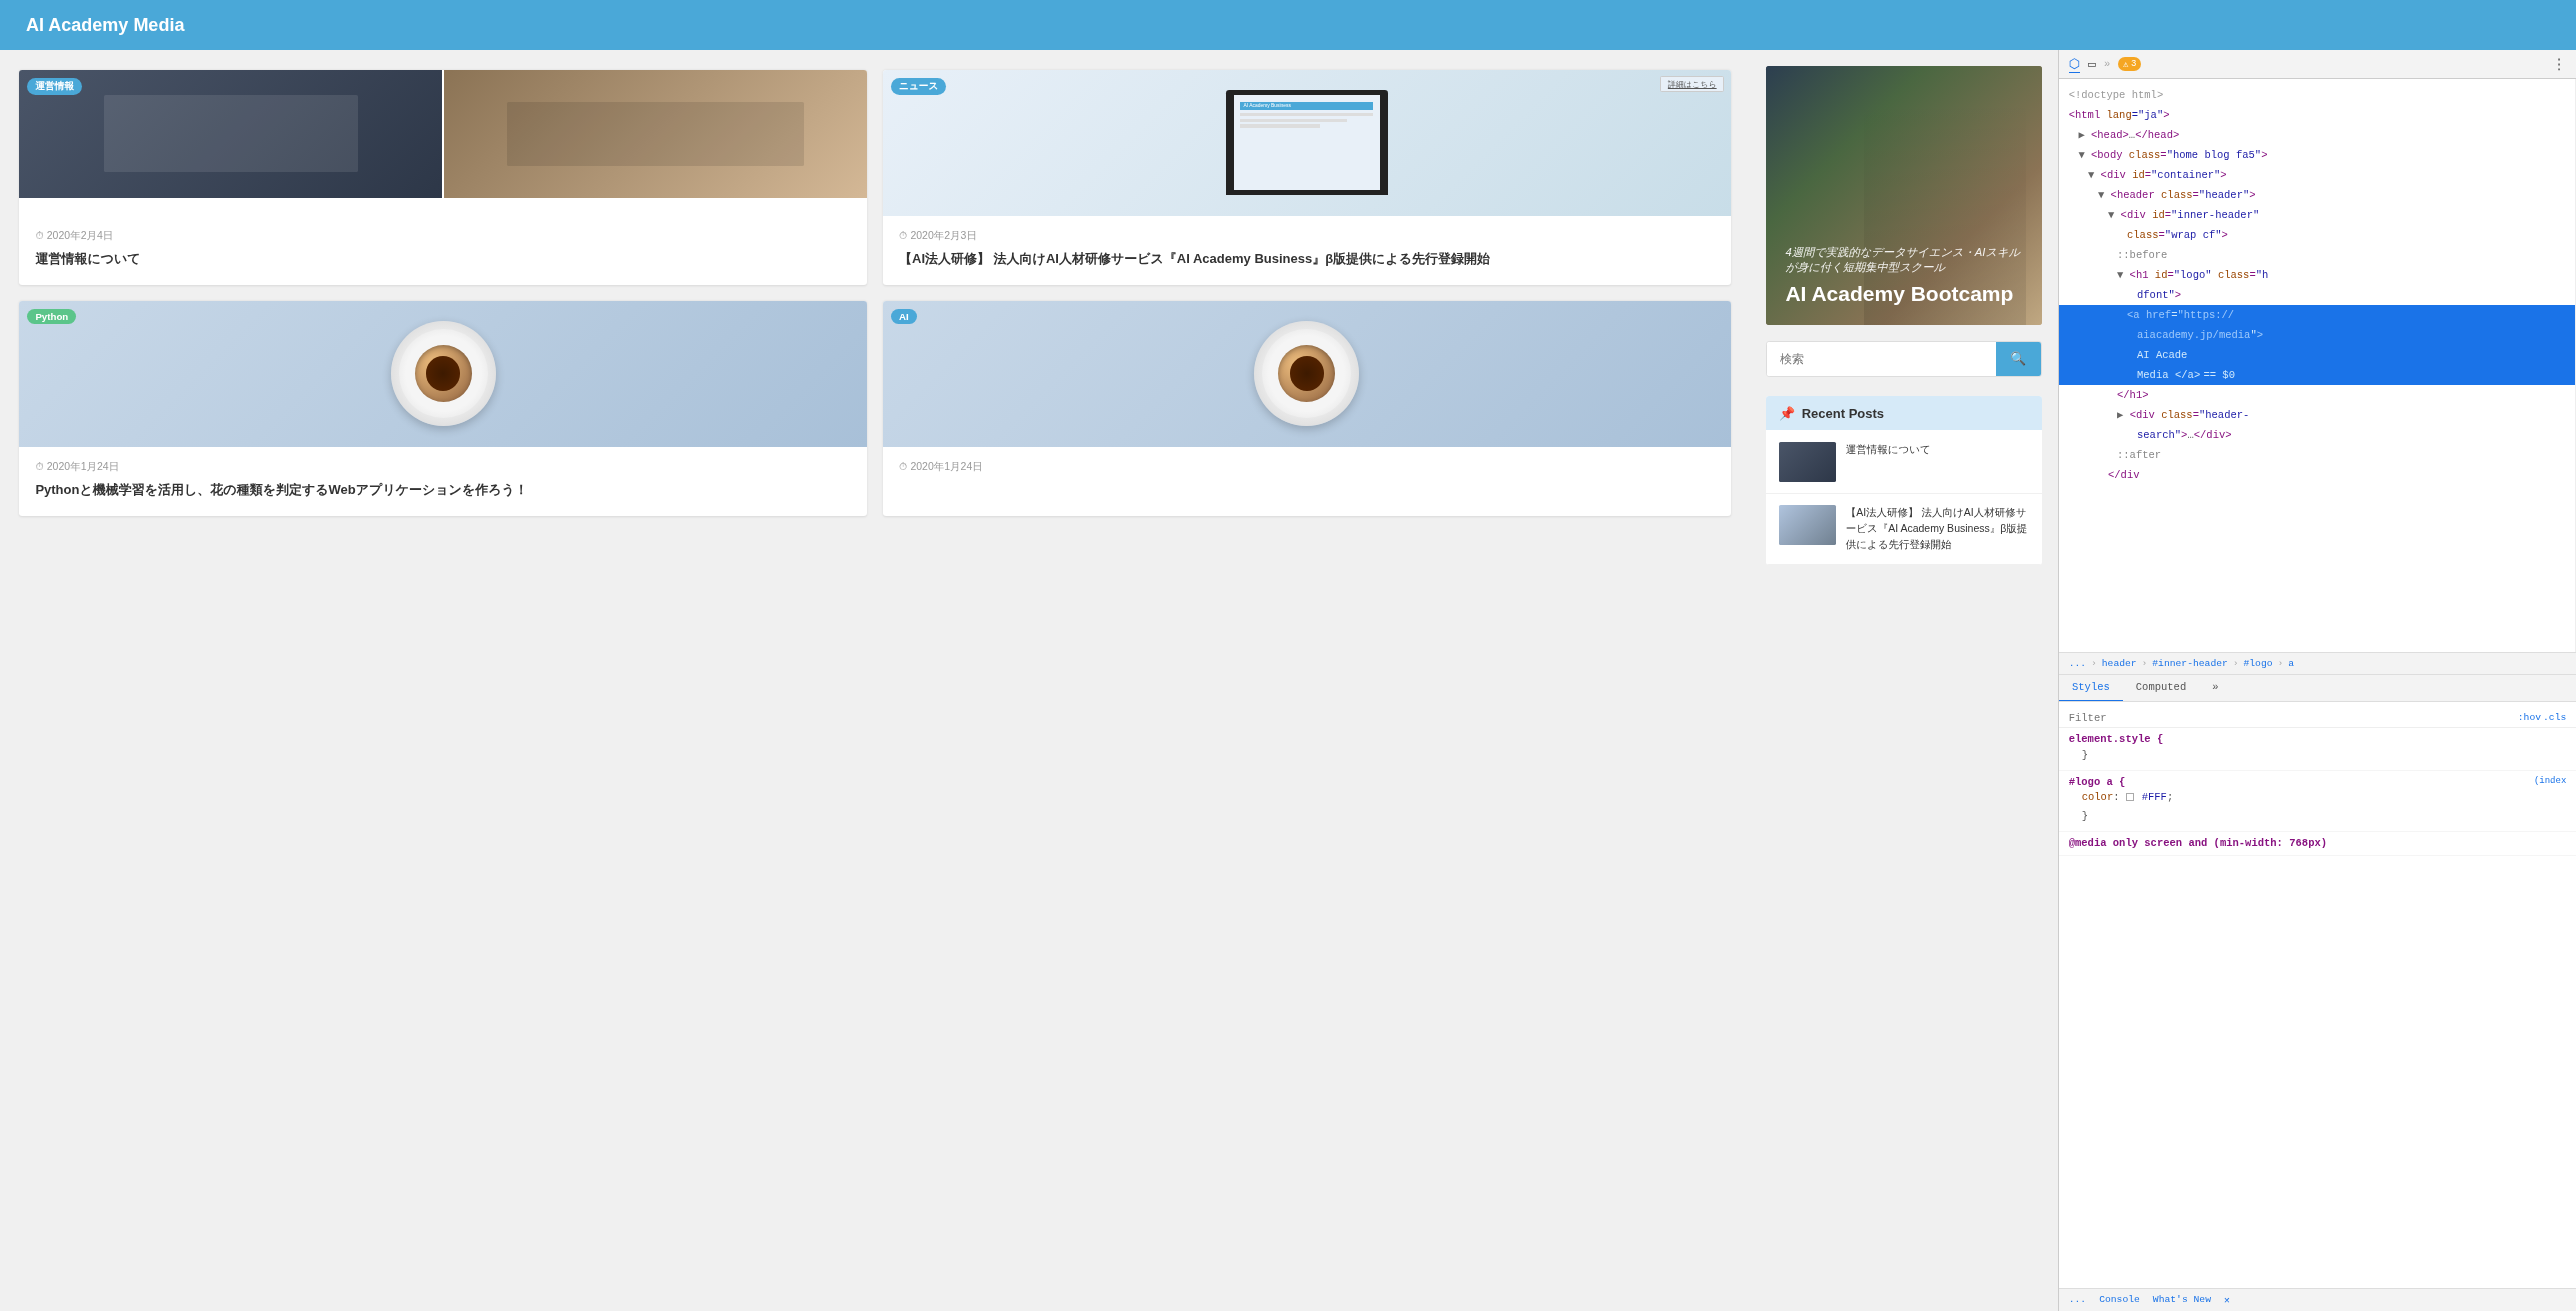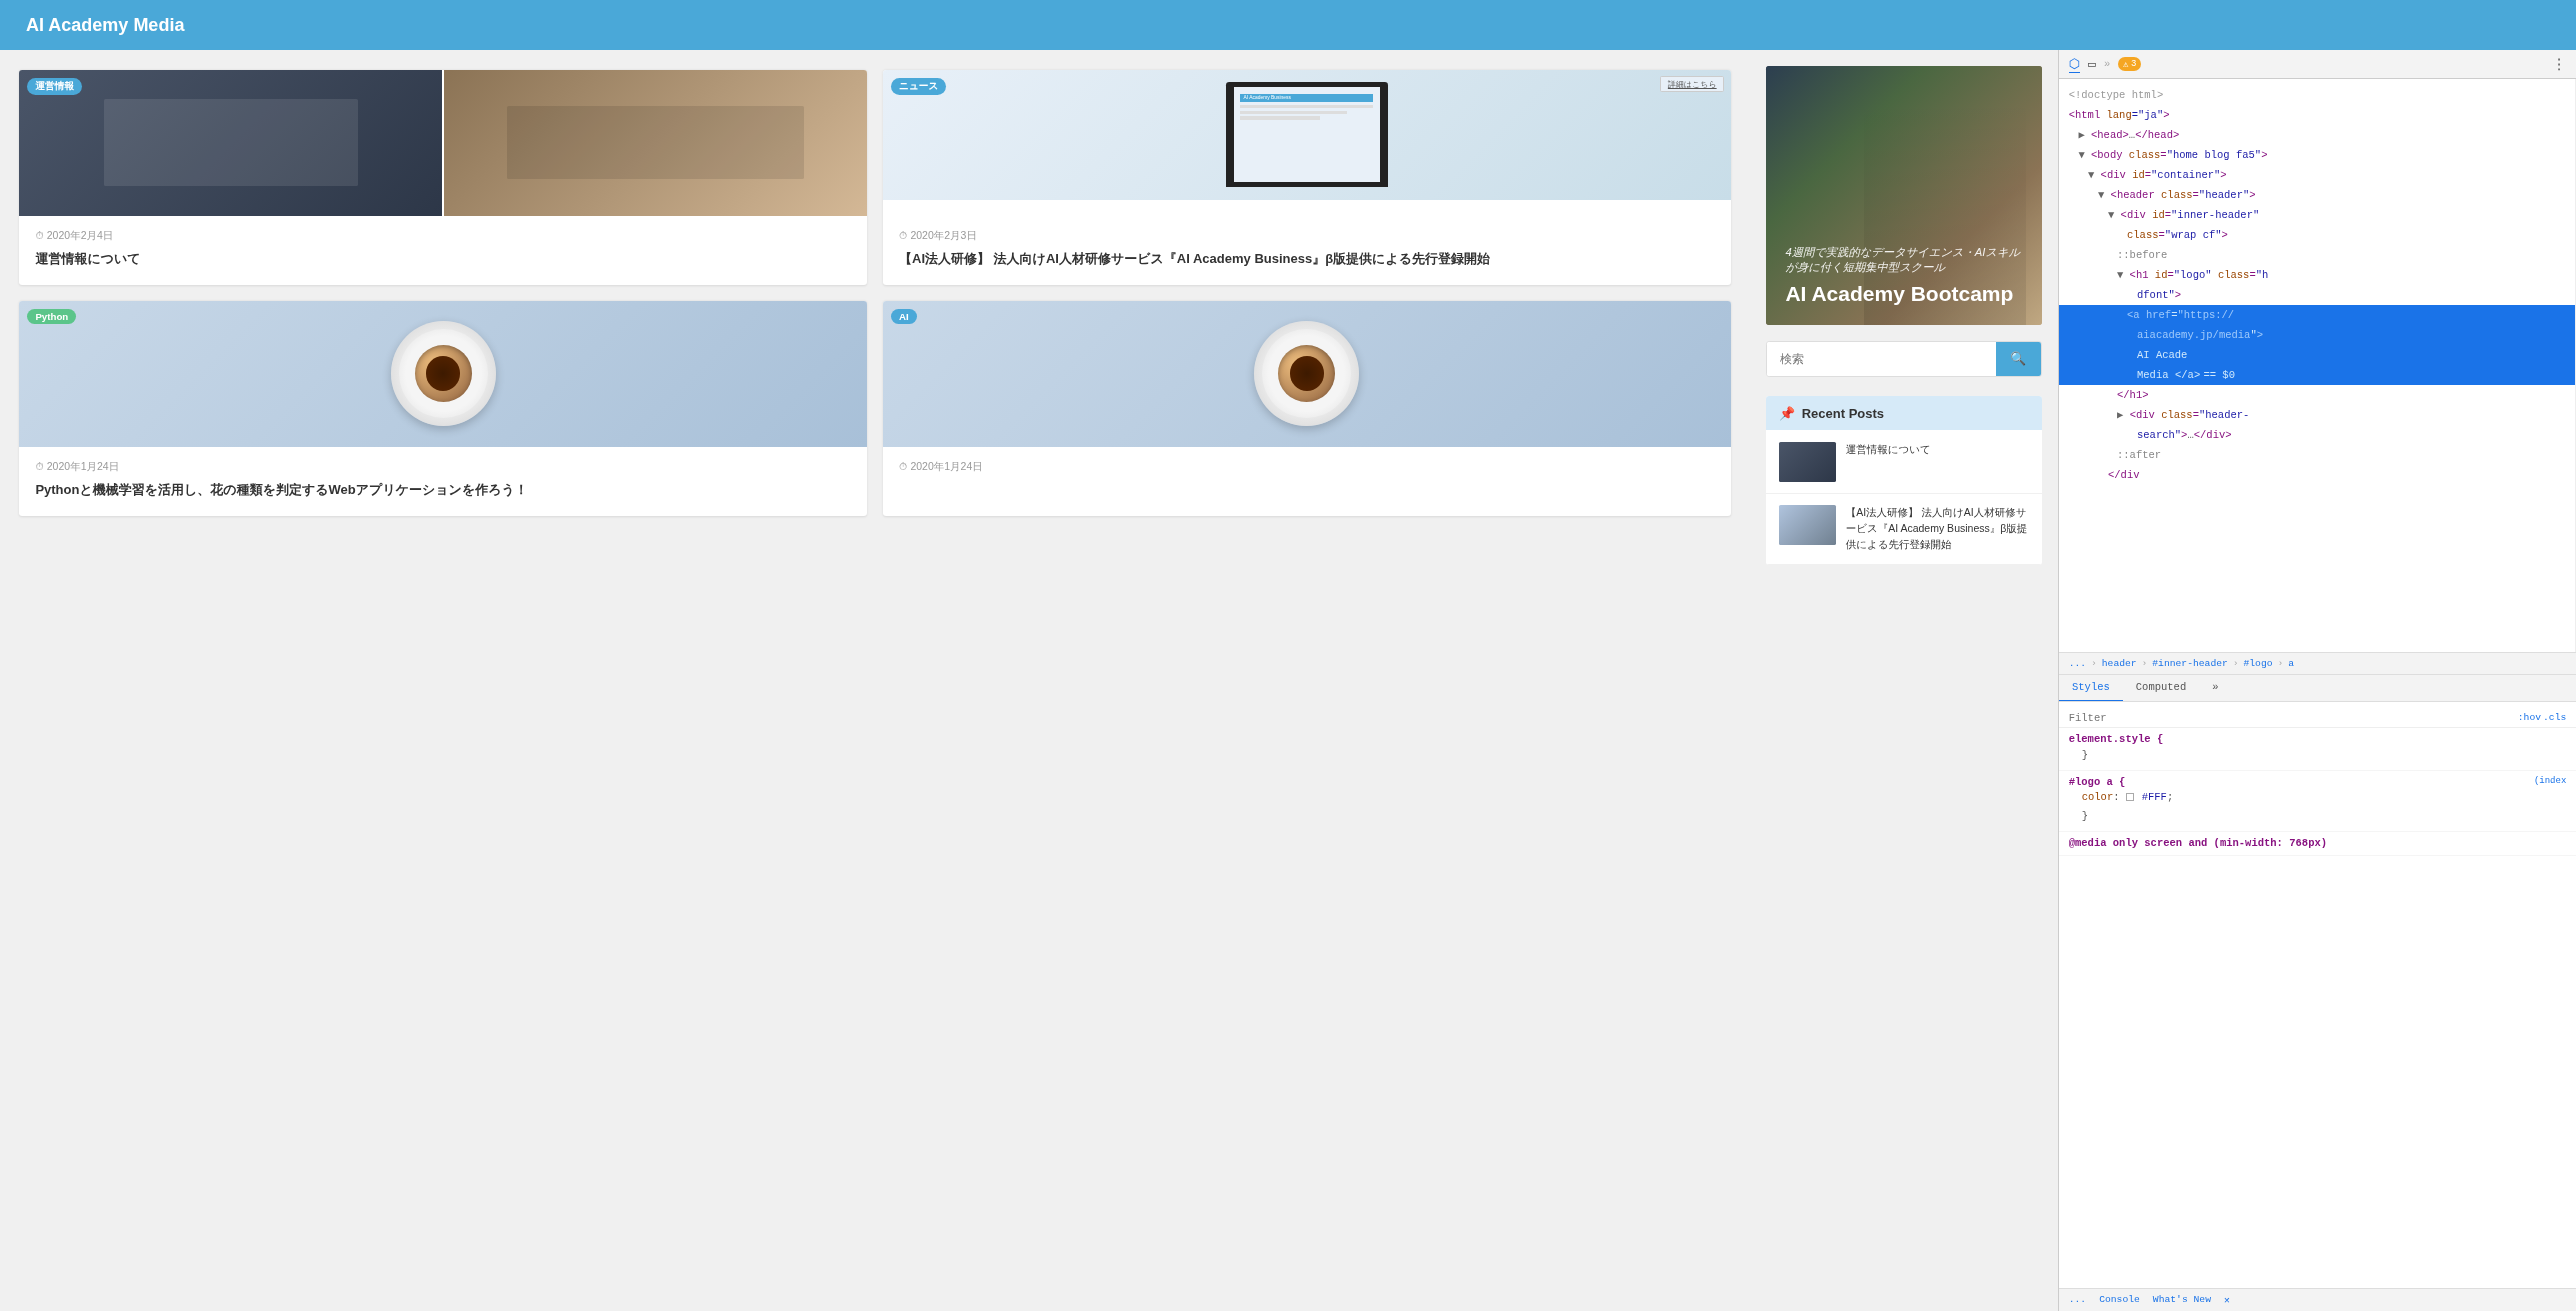"運営情報" .double-image { height: 146px -> 128px }
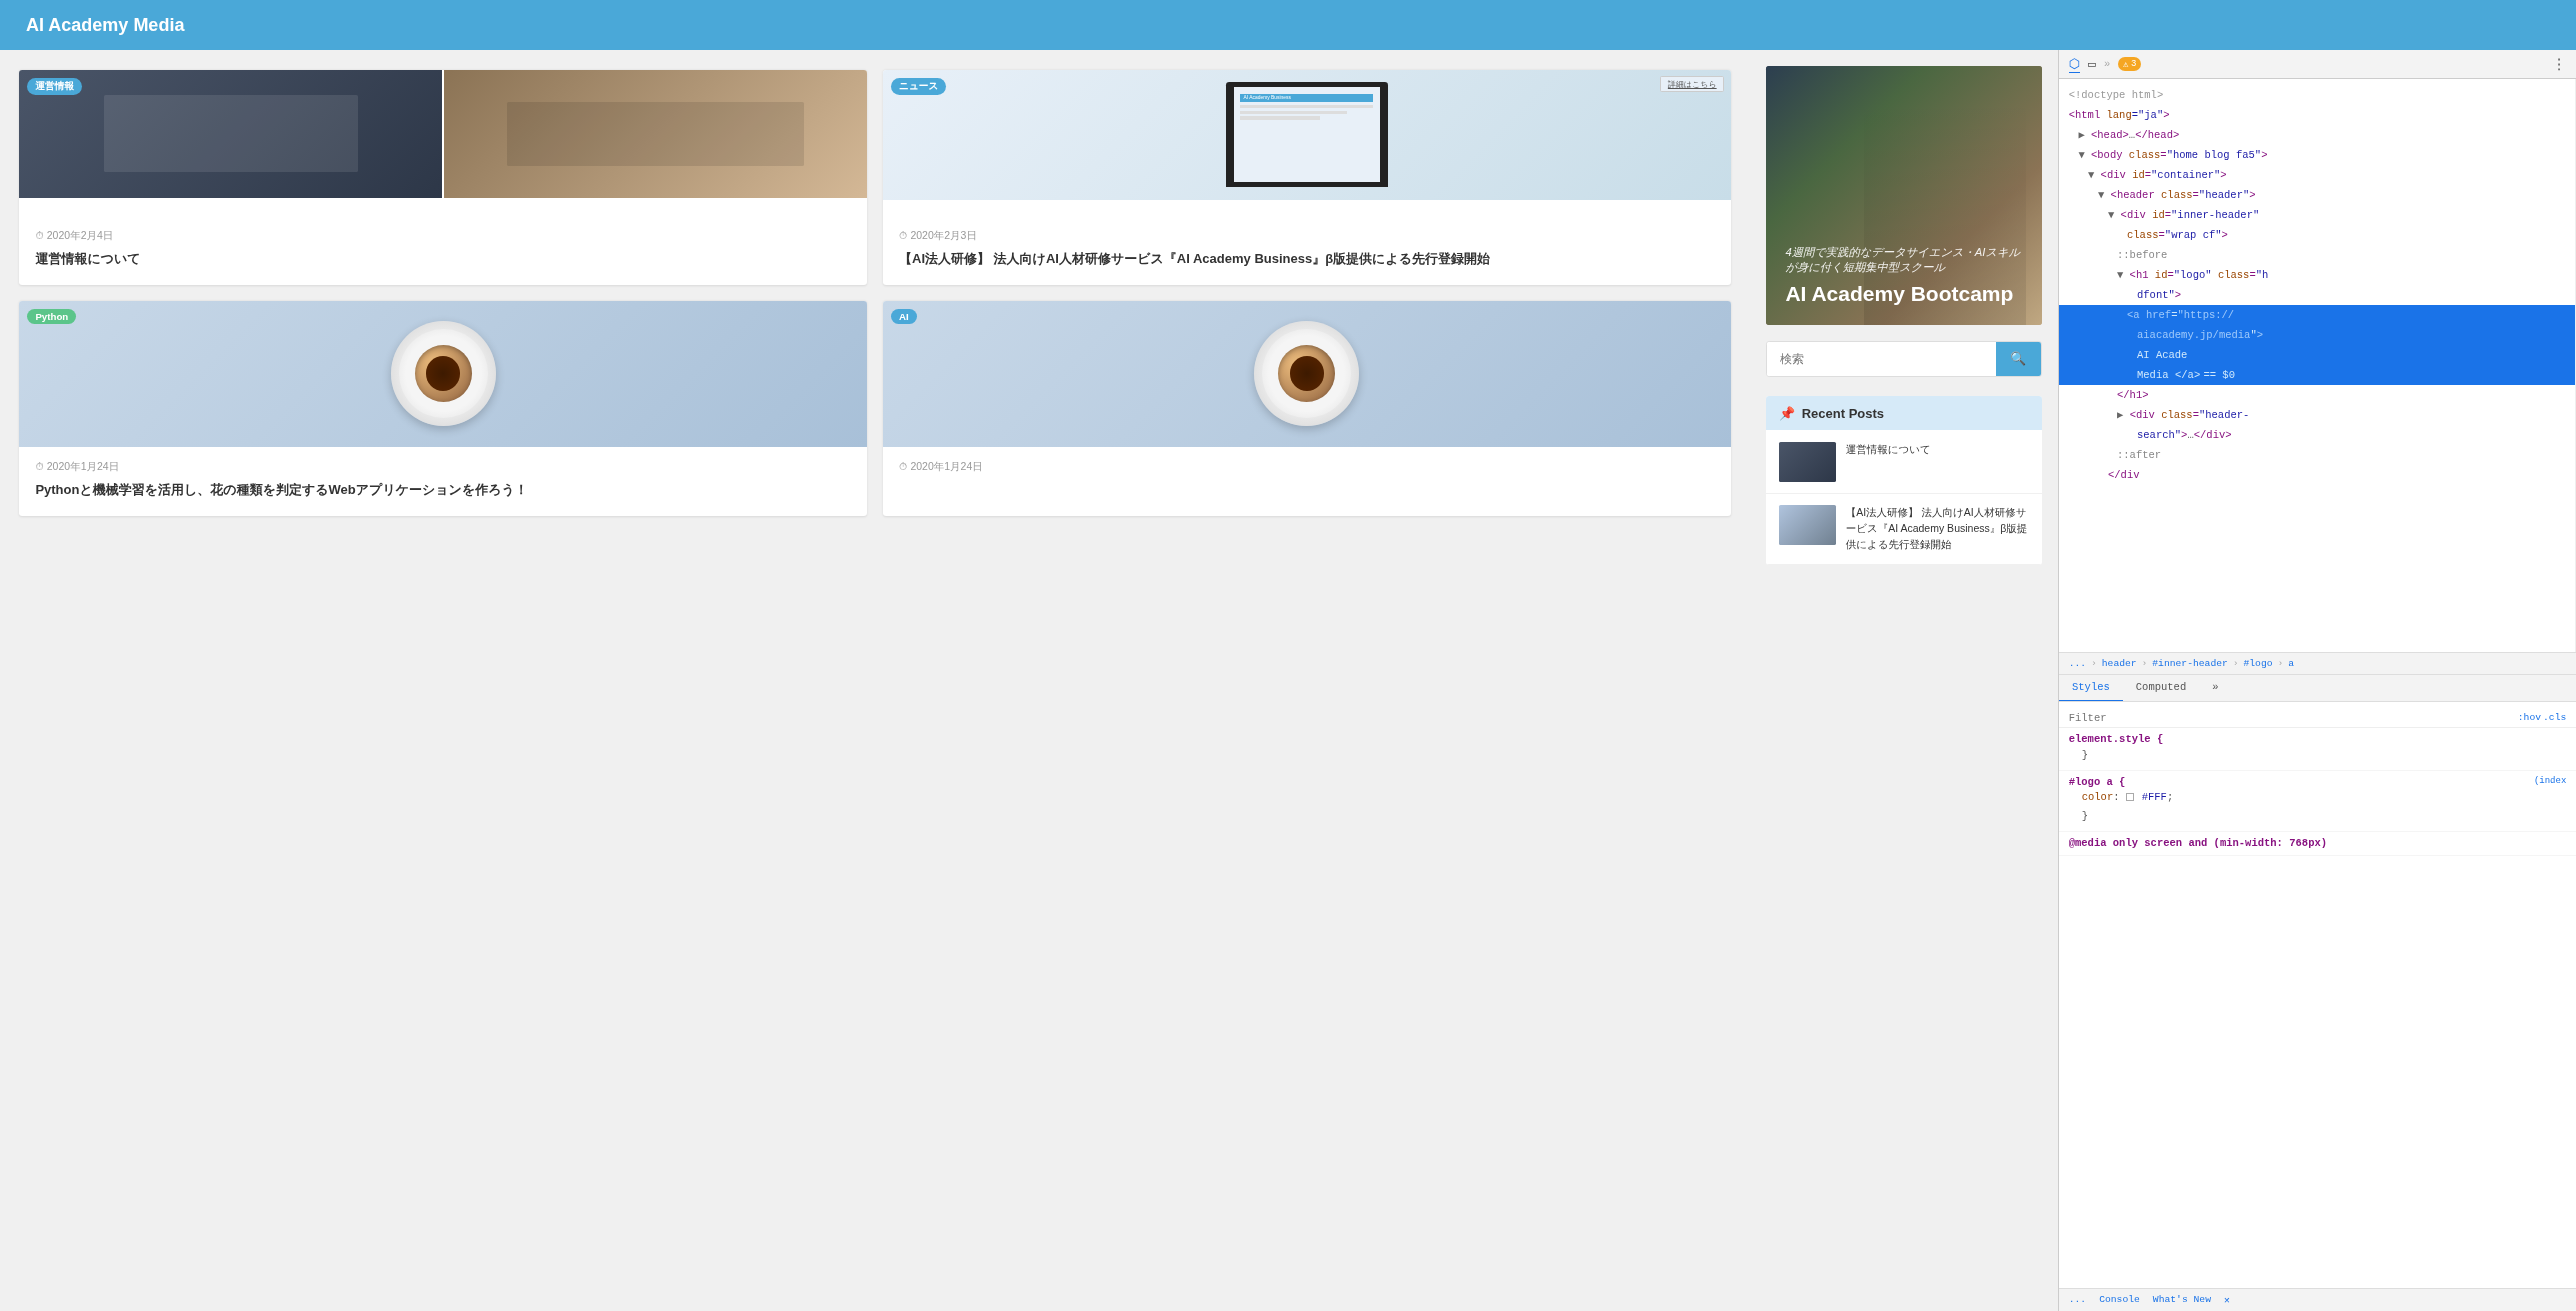"ニュース" div { height: 130px -> 146px }
